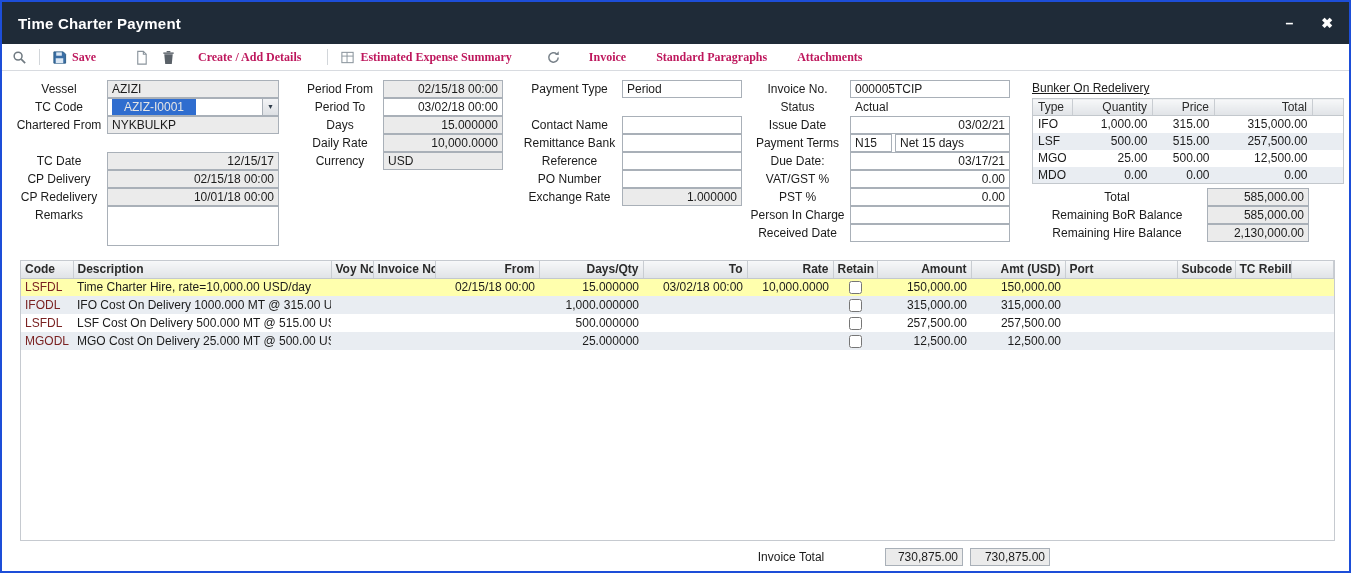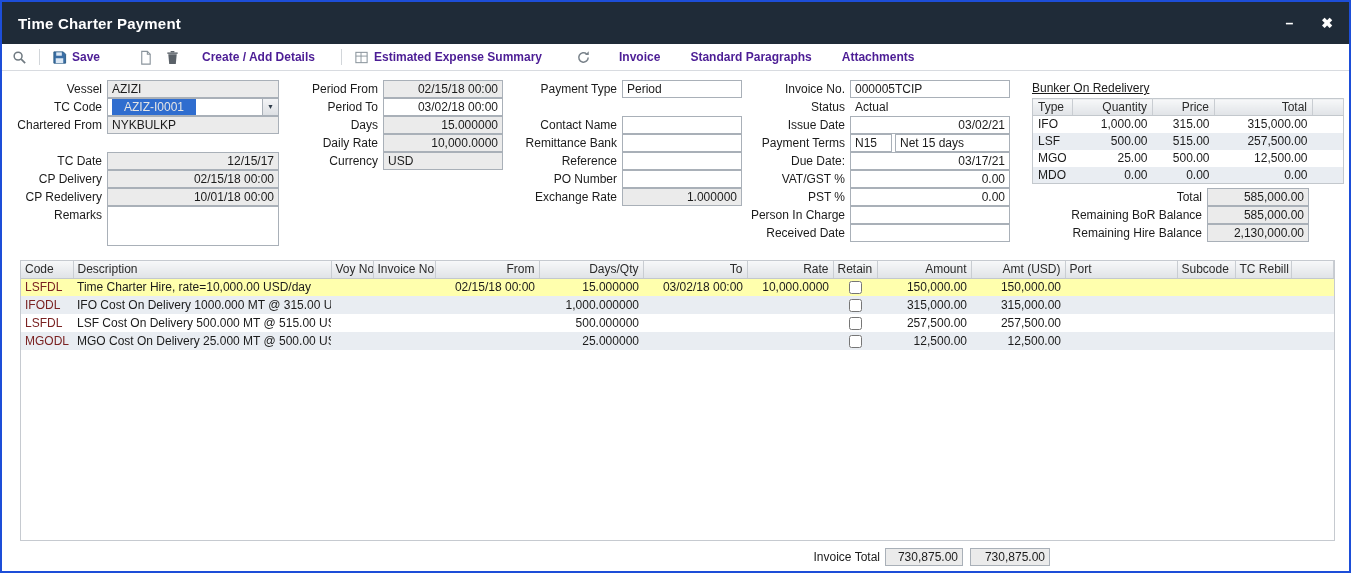"Save" .tb-label { color: #4c1d95 -> #be185d; font-family: none -> Liberation Serif, serif }
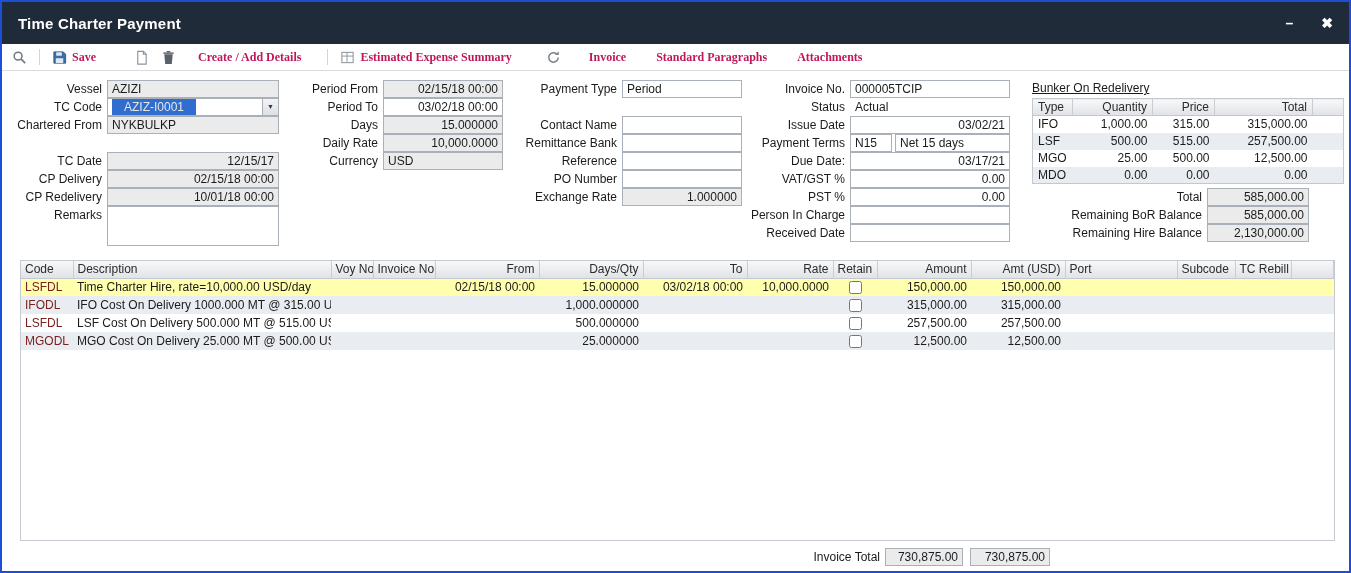"Vessel" .flabel { text-align: right -> center }
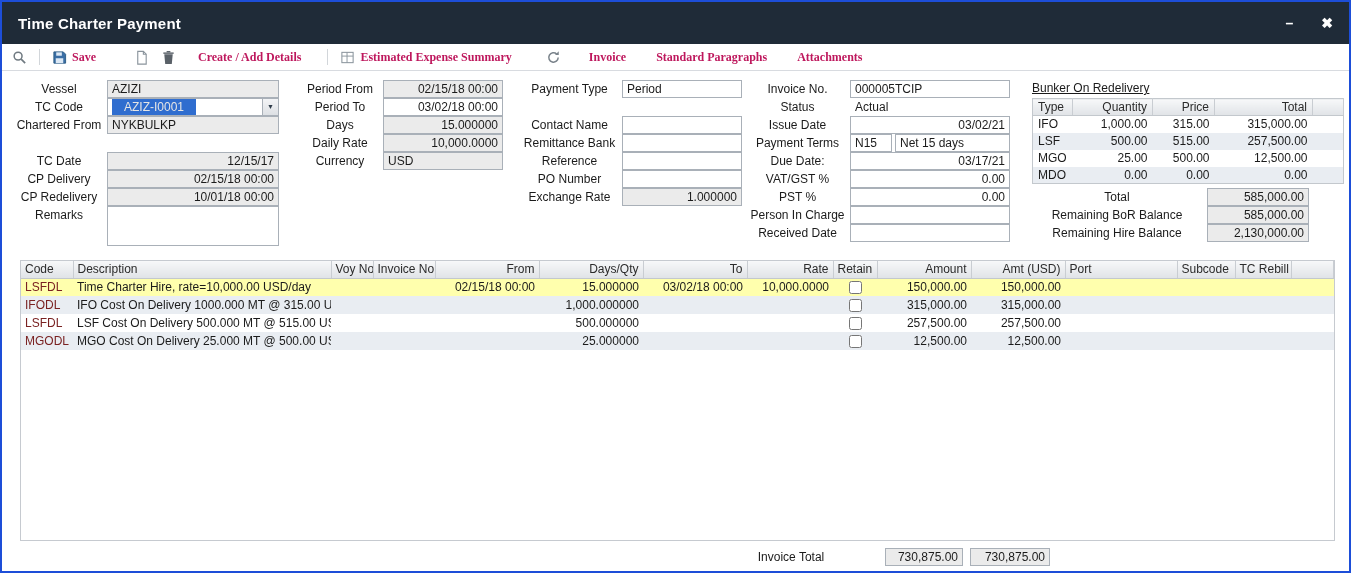"Code" .grid th { font-weight: normal -> bold }
